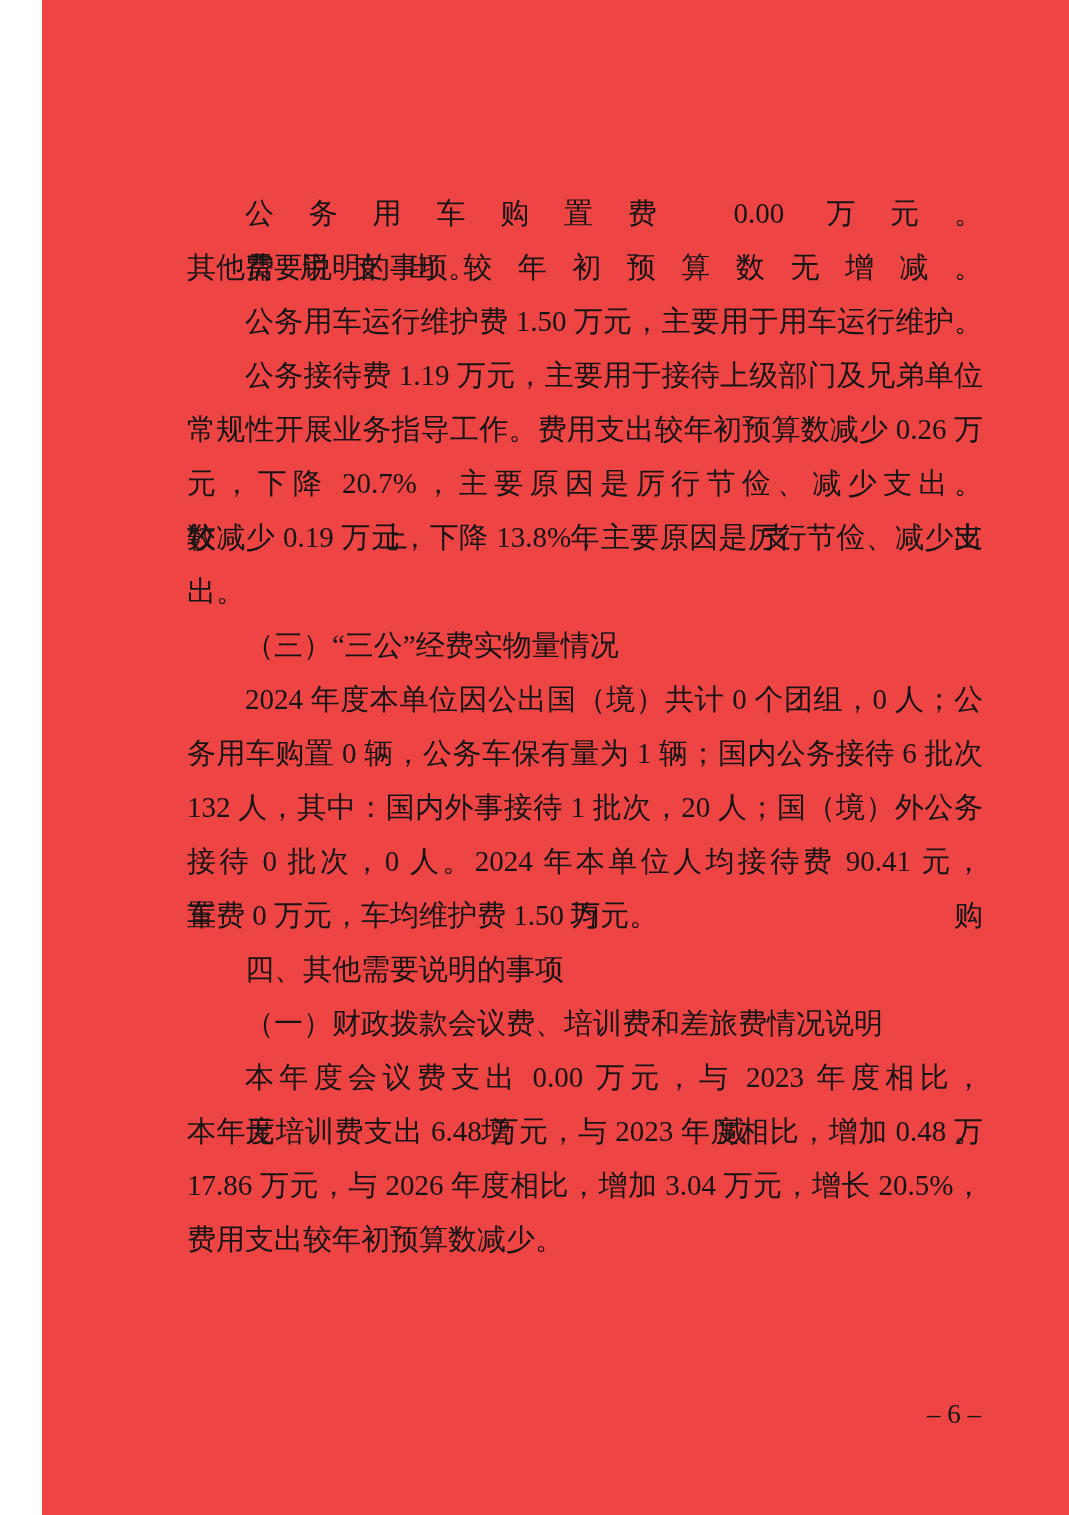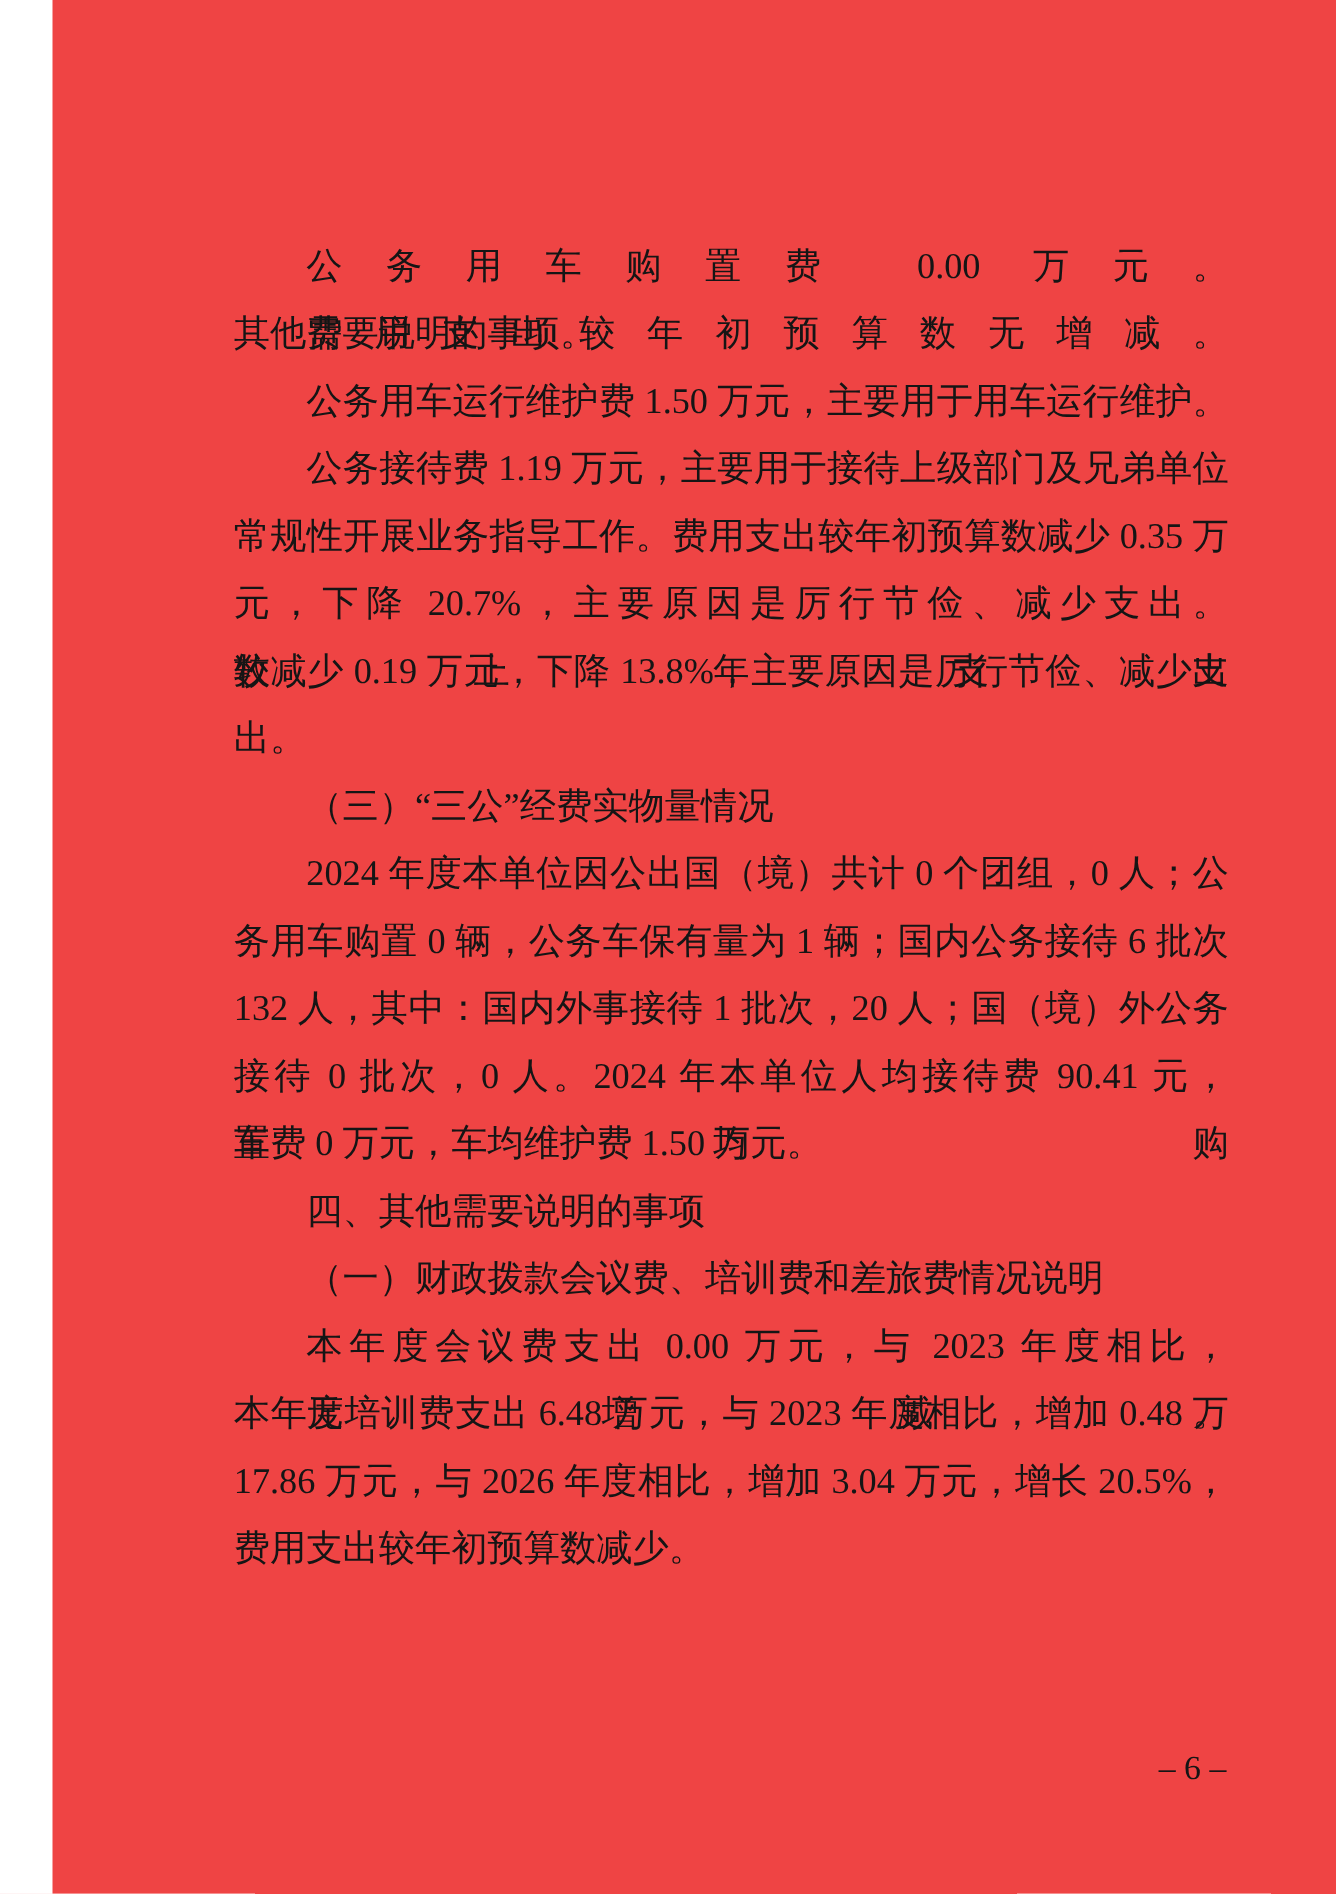"常规性开展业务指导工作。费用支出较年初预算数减少 0.35 万" div.line { text: 0.35 -> 0.26 }
